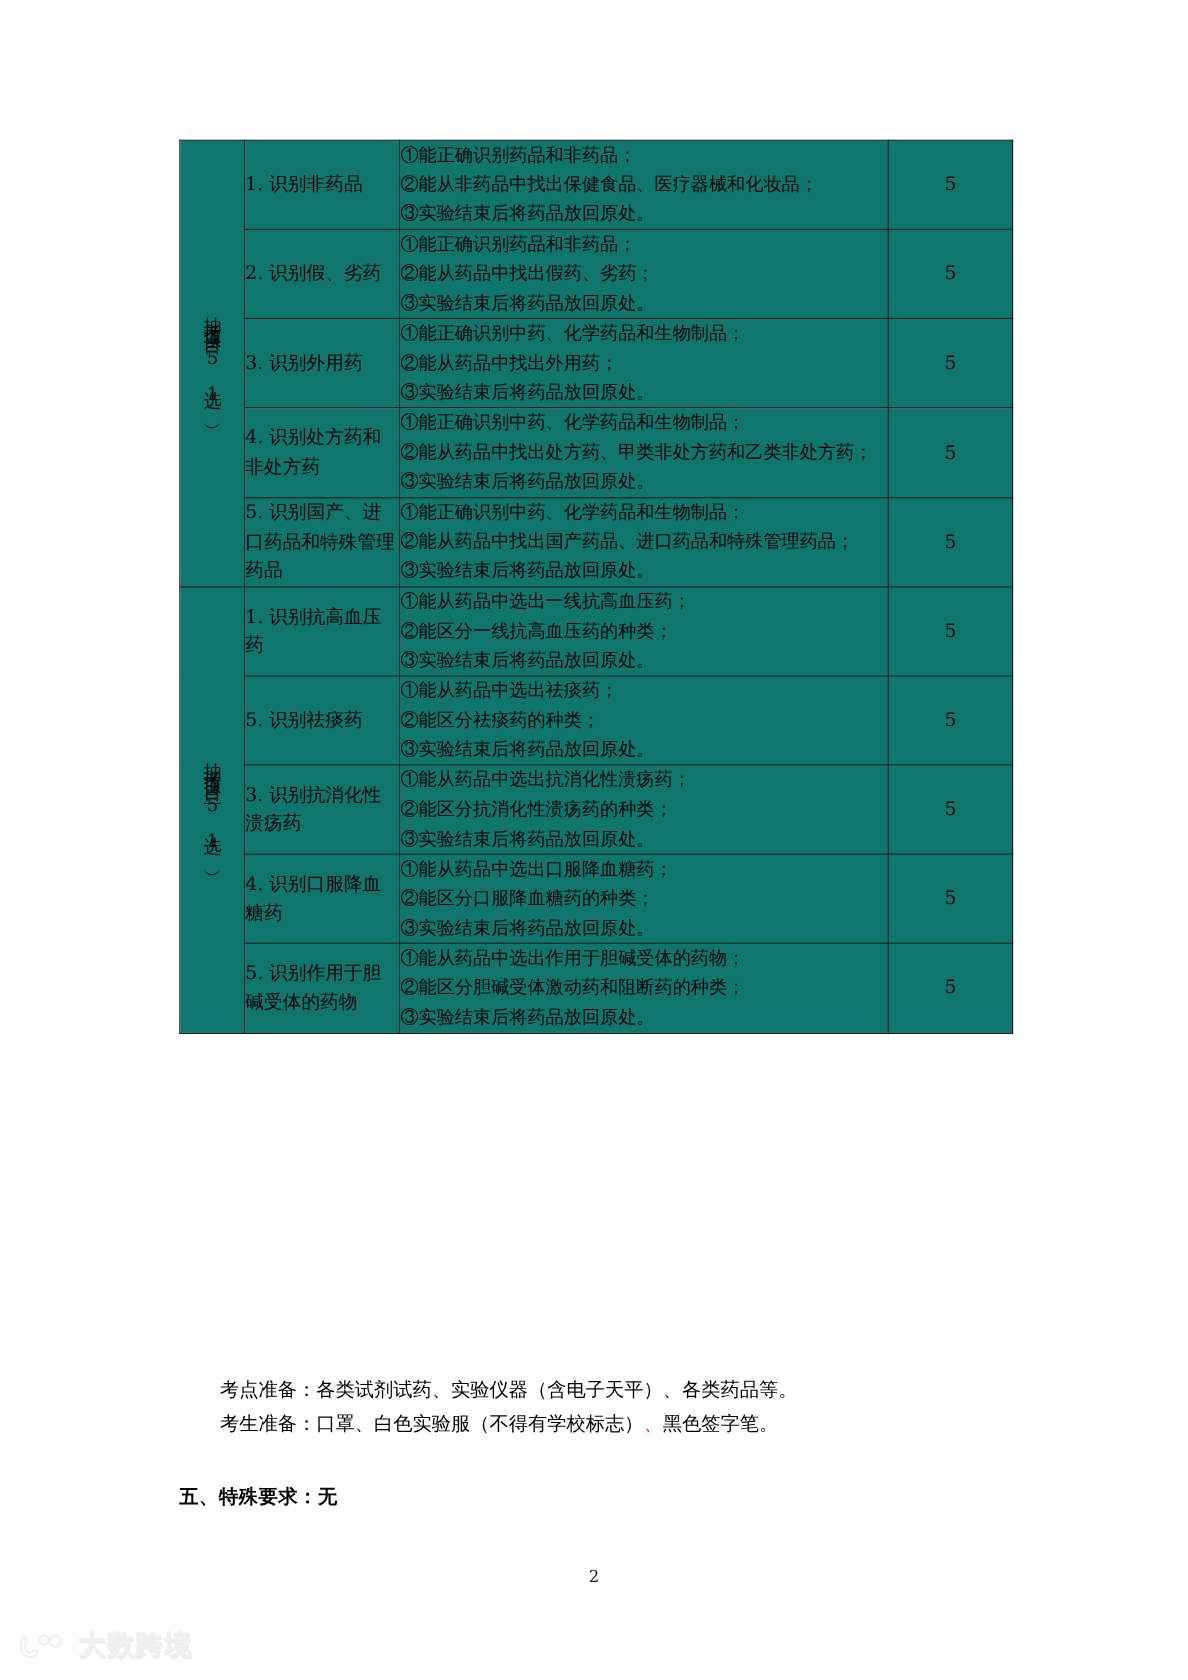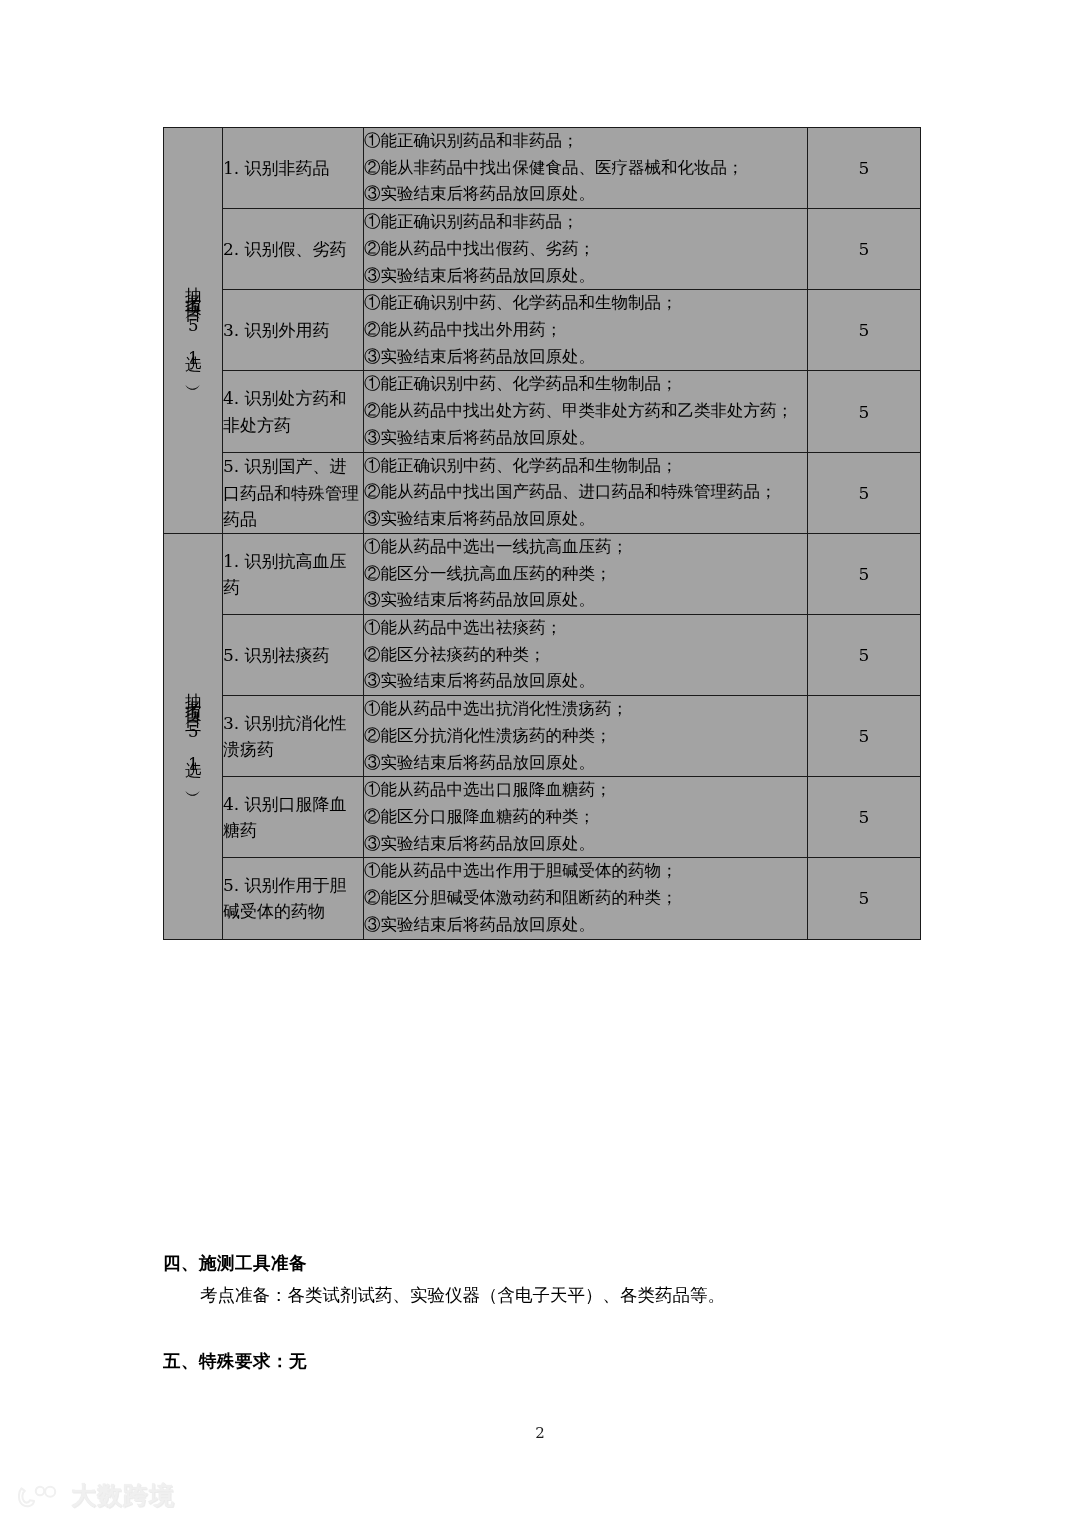"①能正确识别药品和非药品；" .assessment-table td { background: #a3a3a3 -> #0f766e }
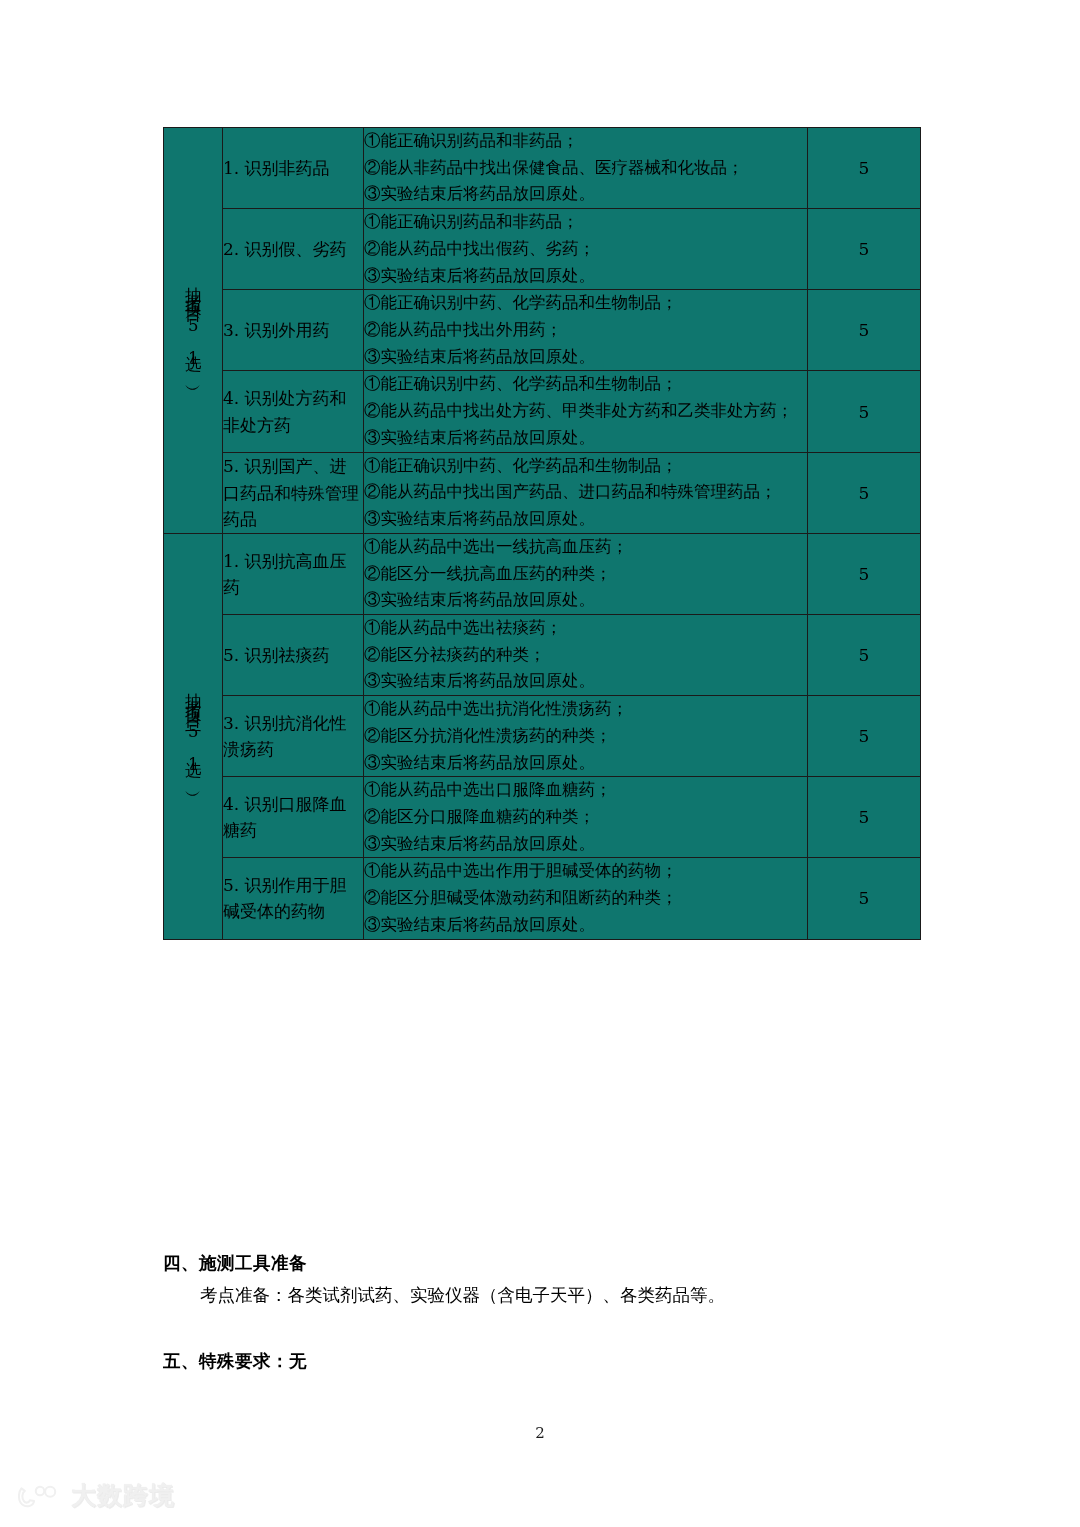"四、施测工具准备" p.sec-head { html: <p>四、施测工具准备</p> -> none }
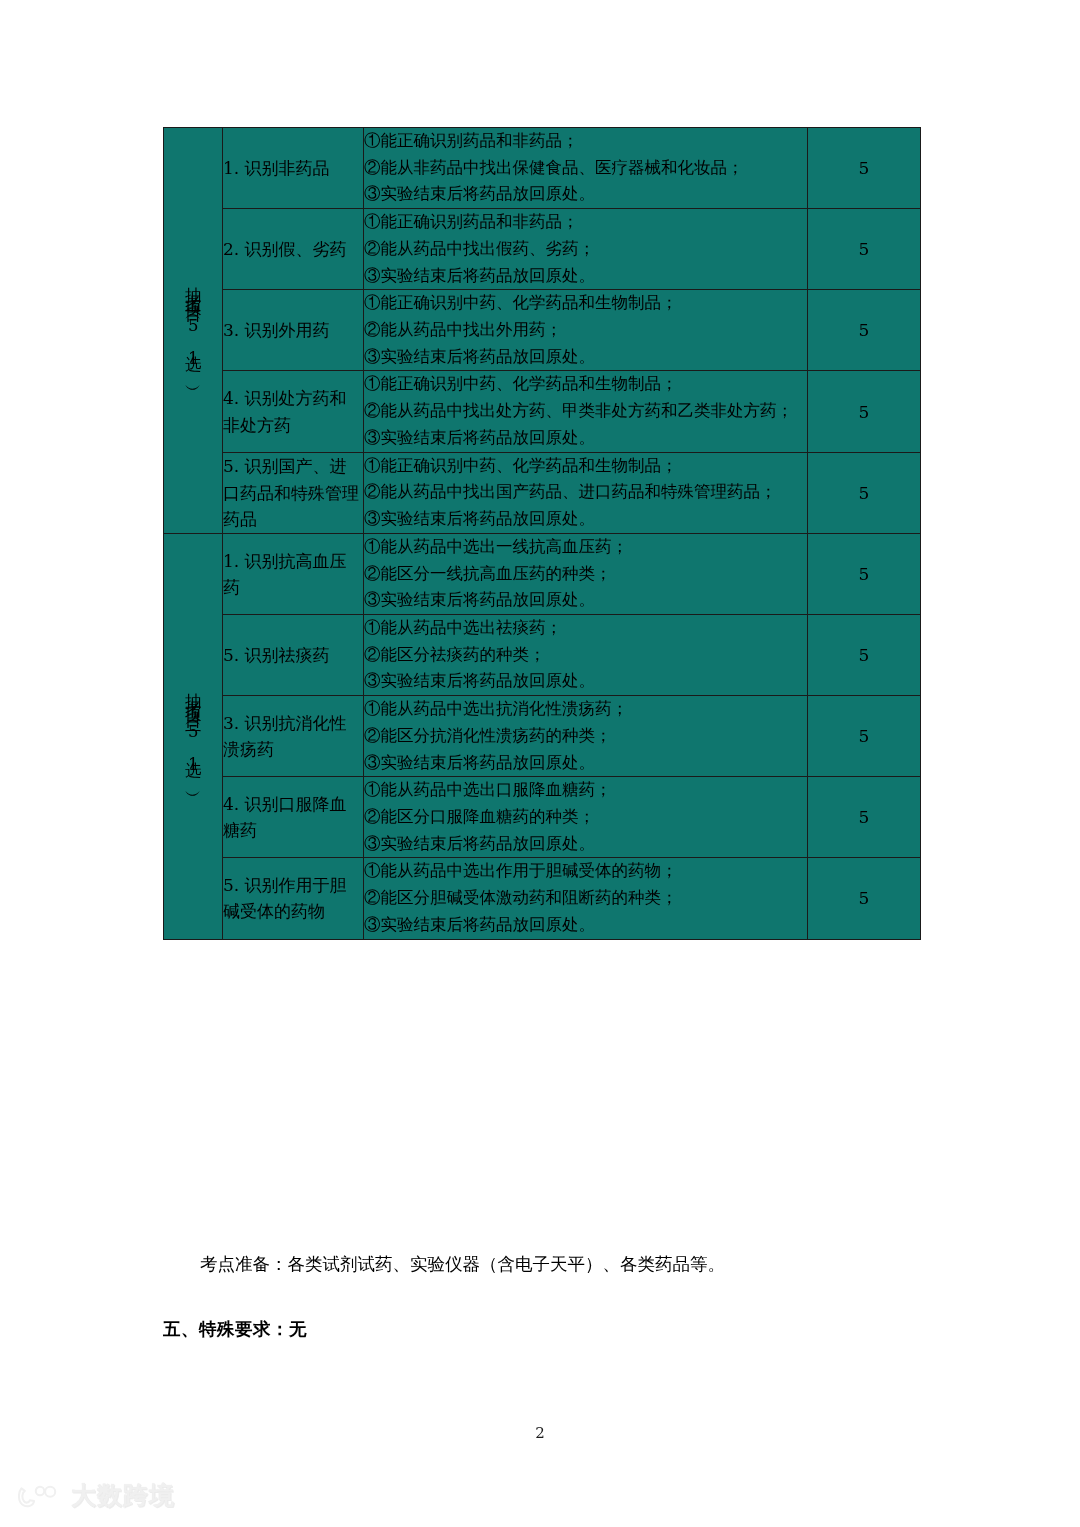"考生准备：口罩、白色实验服（不得有学校标志）、黑色签字笔。" p.sec-line { html: none -> <p><span>考生准备：口罩、白色实验服（不得有学校标志）</span><span>、</span><span>黑色签字笔。</span></p> }
